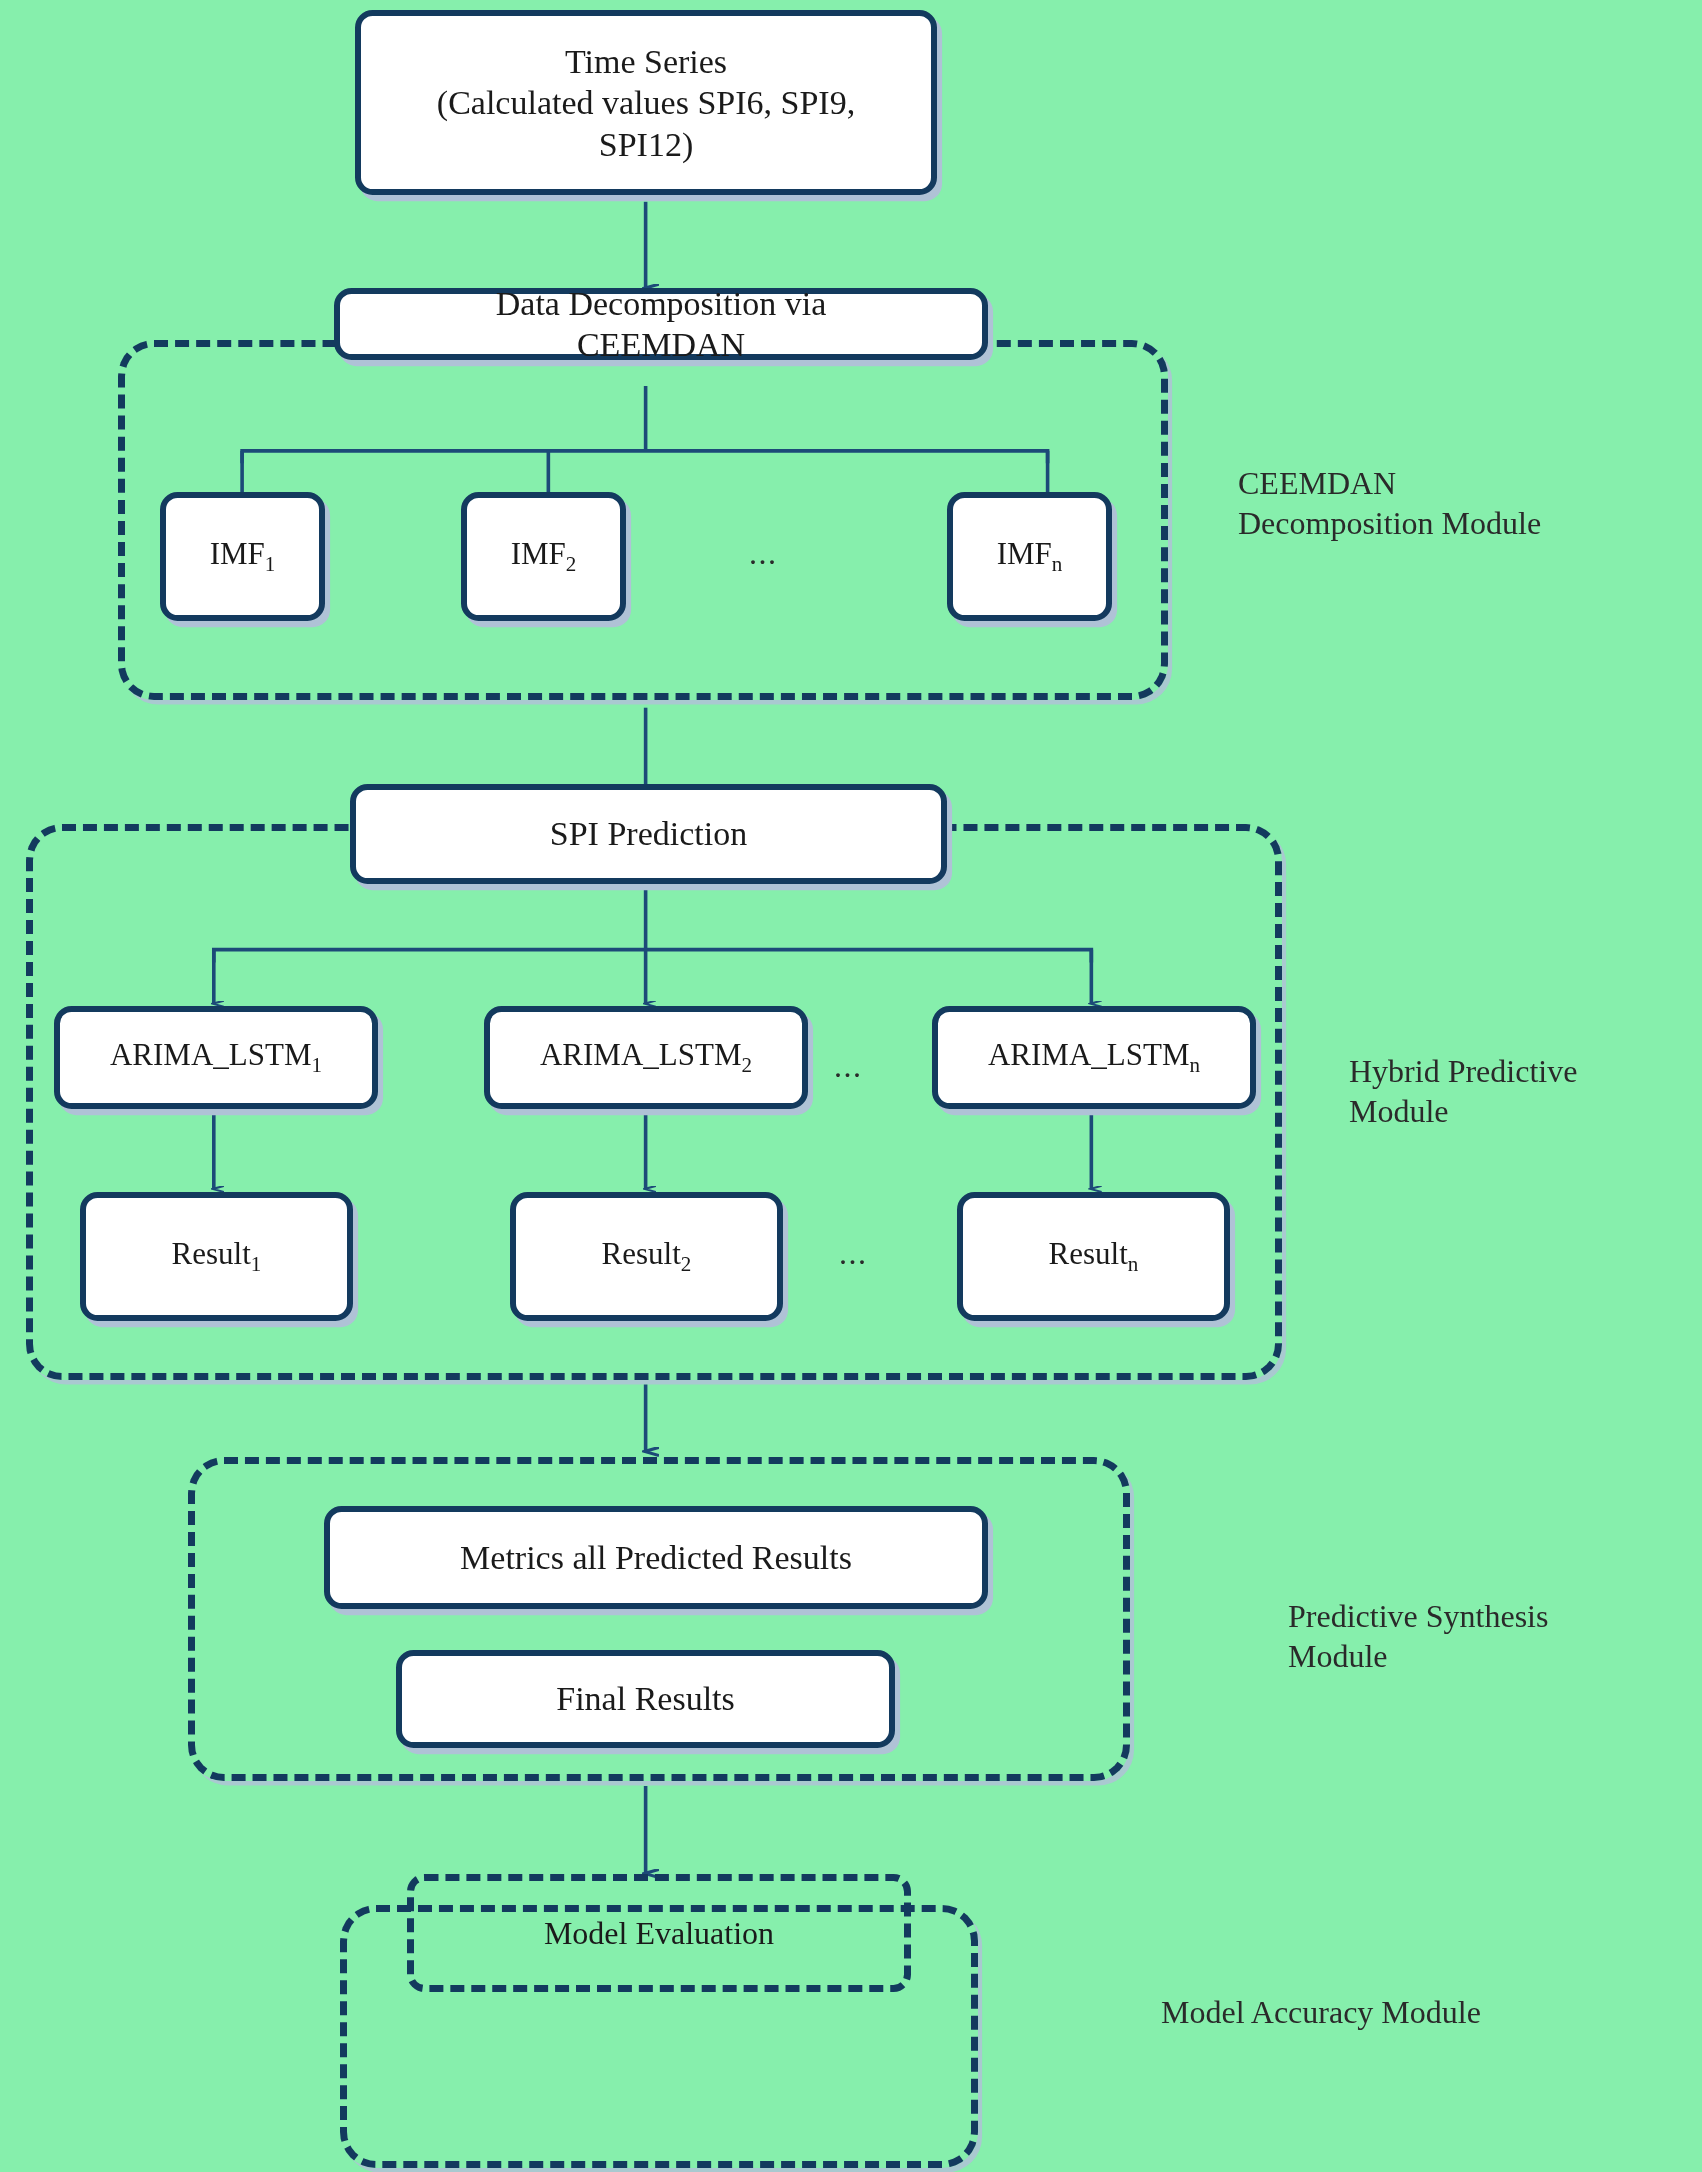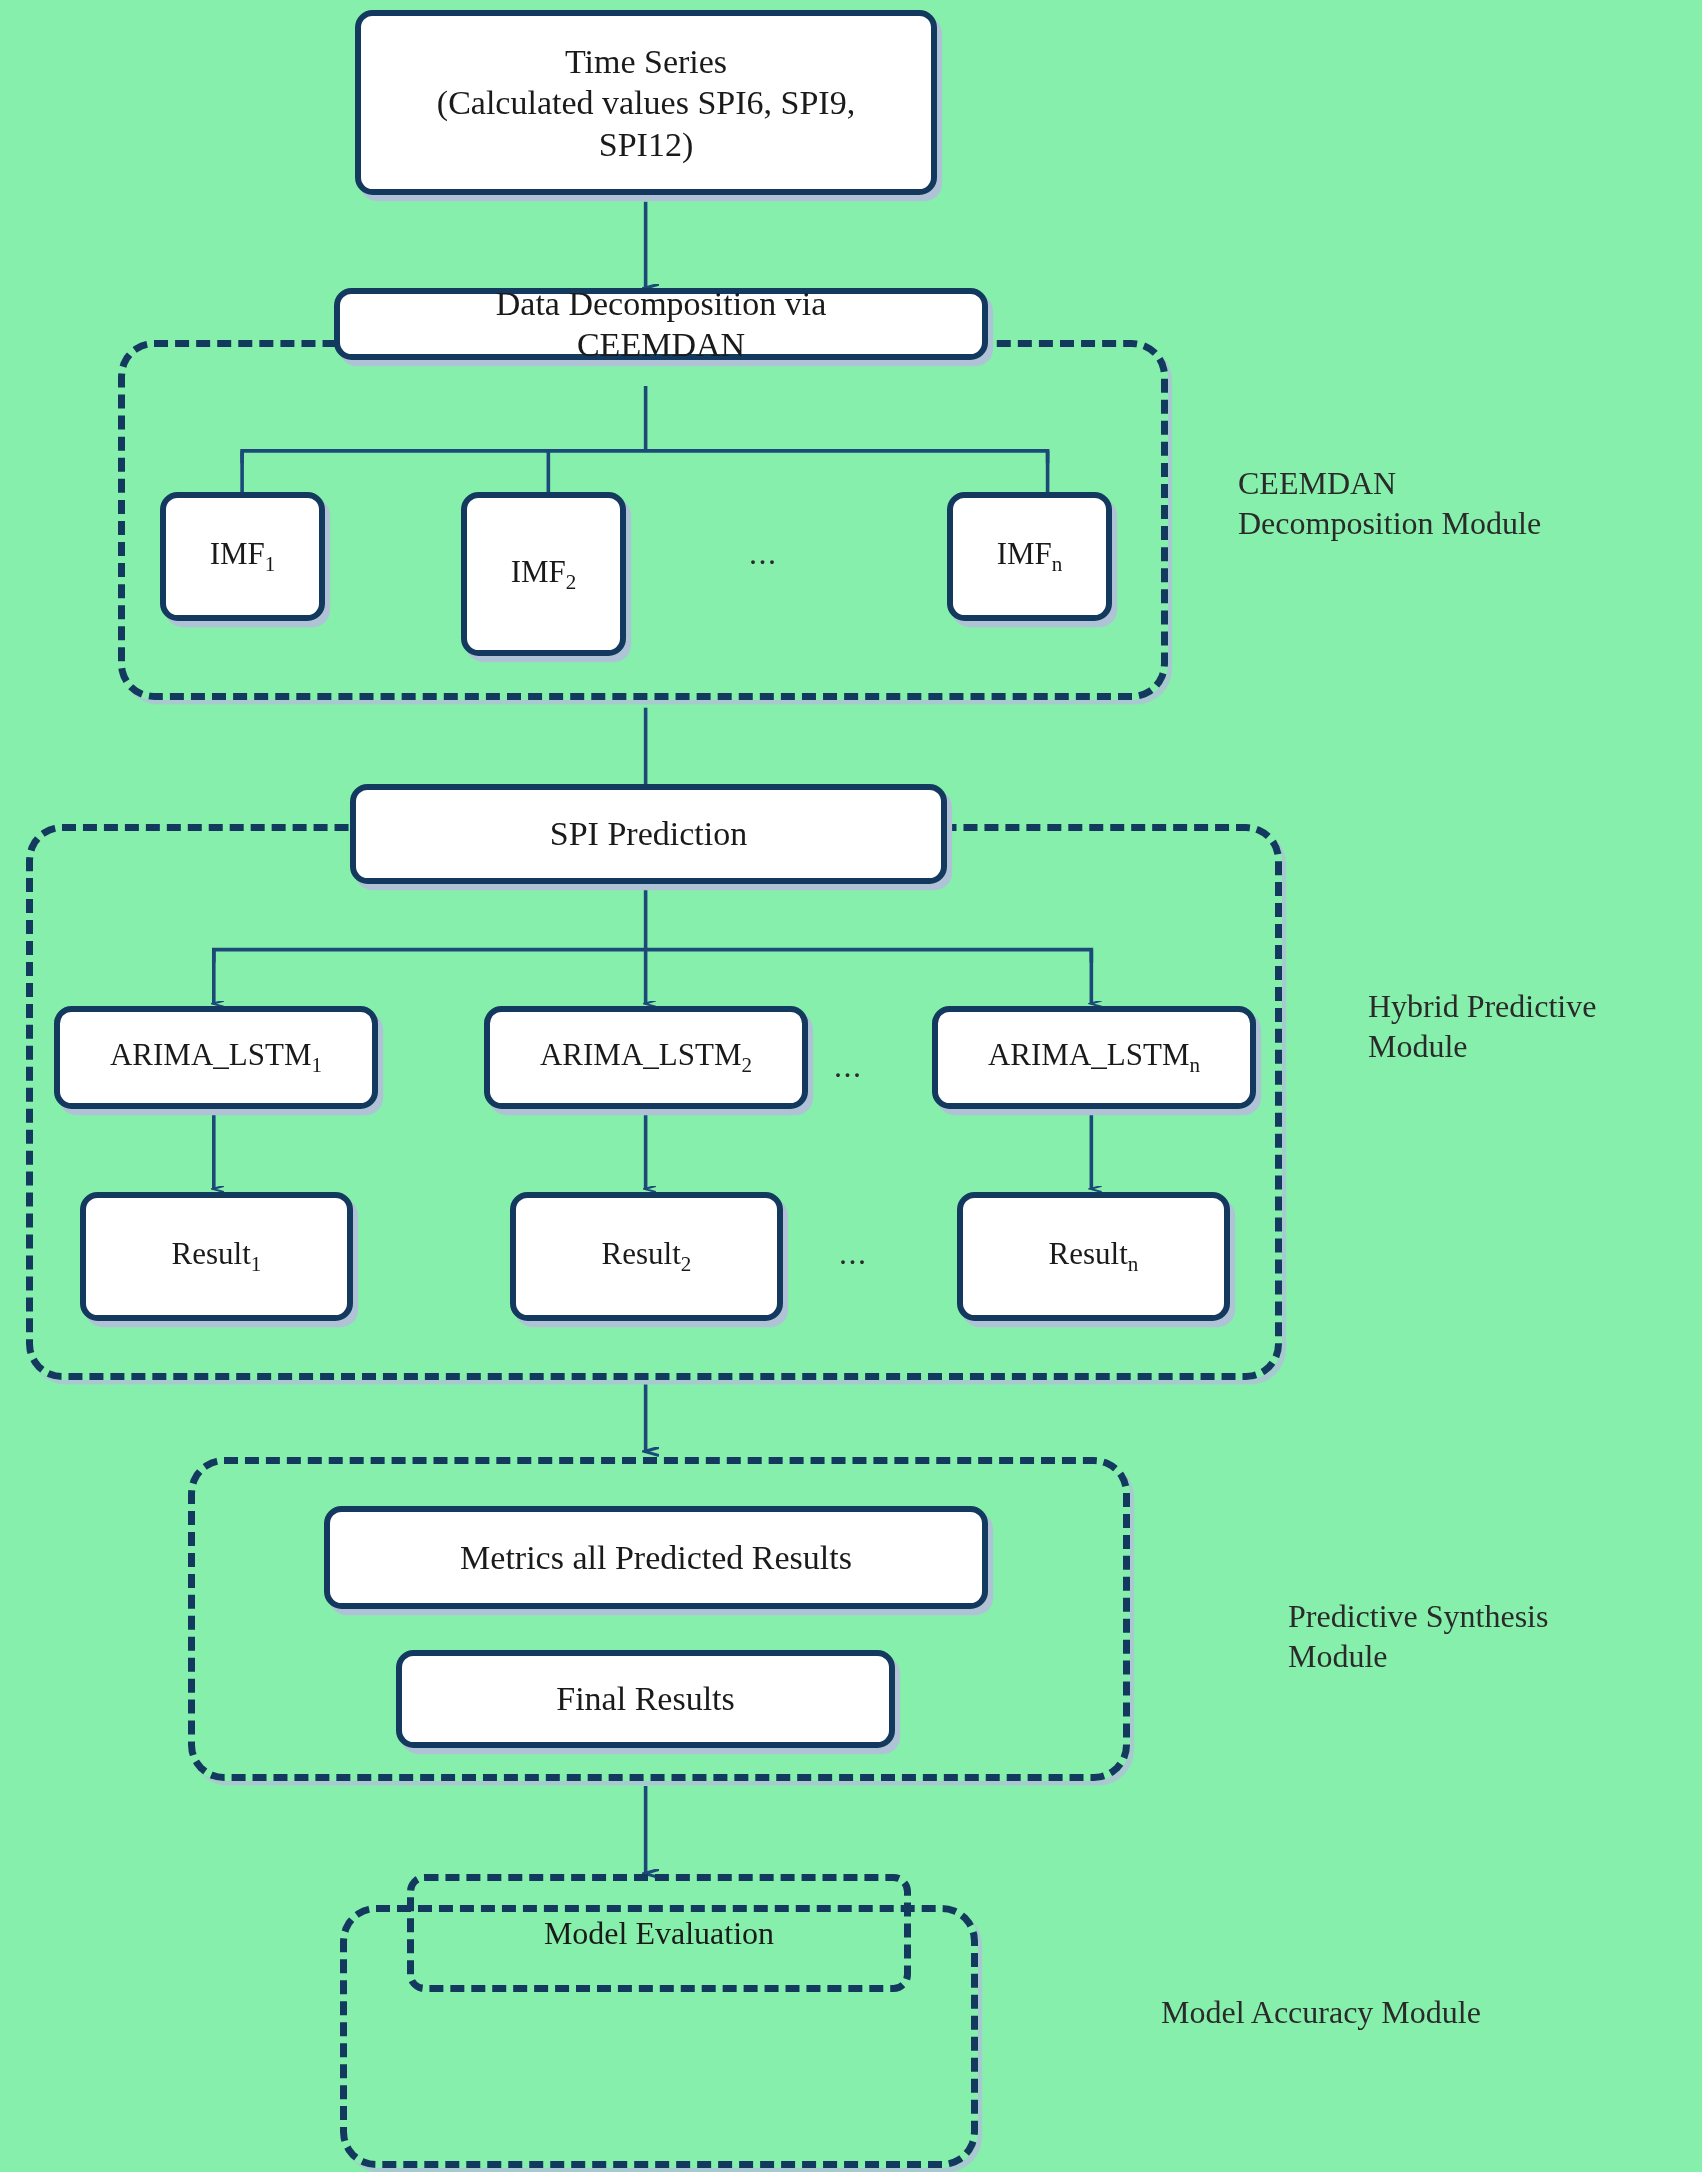"IMF2" div.box { height: 164px -> 129px }
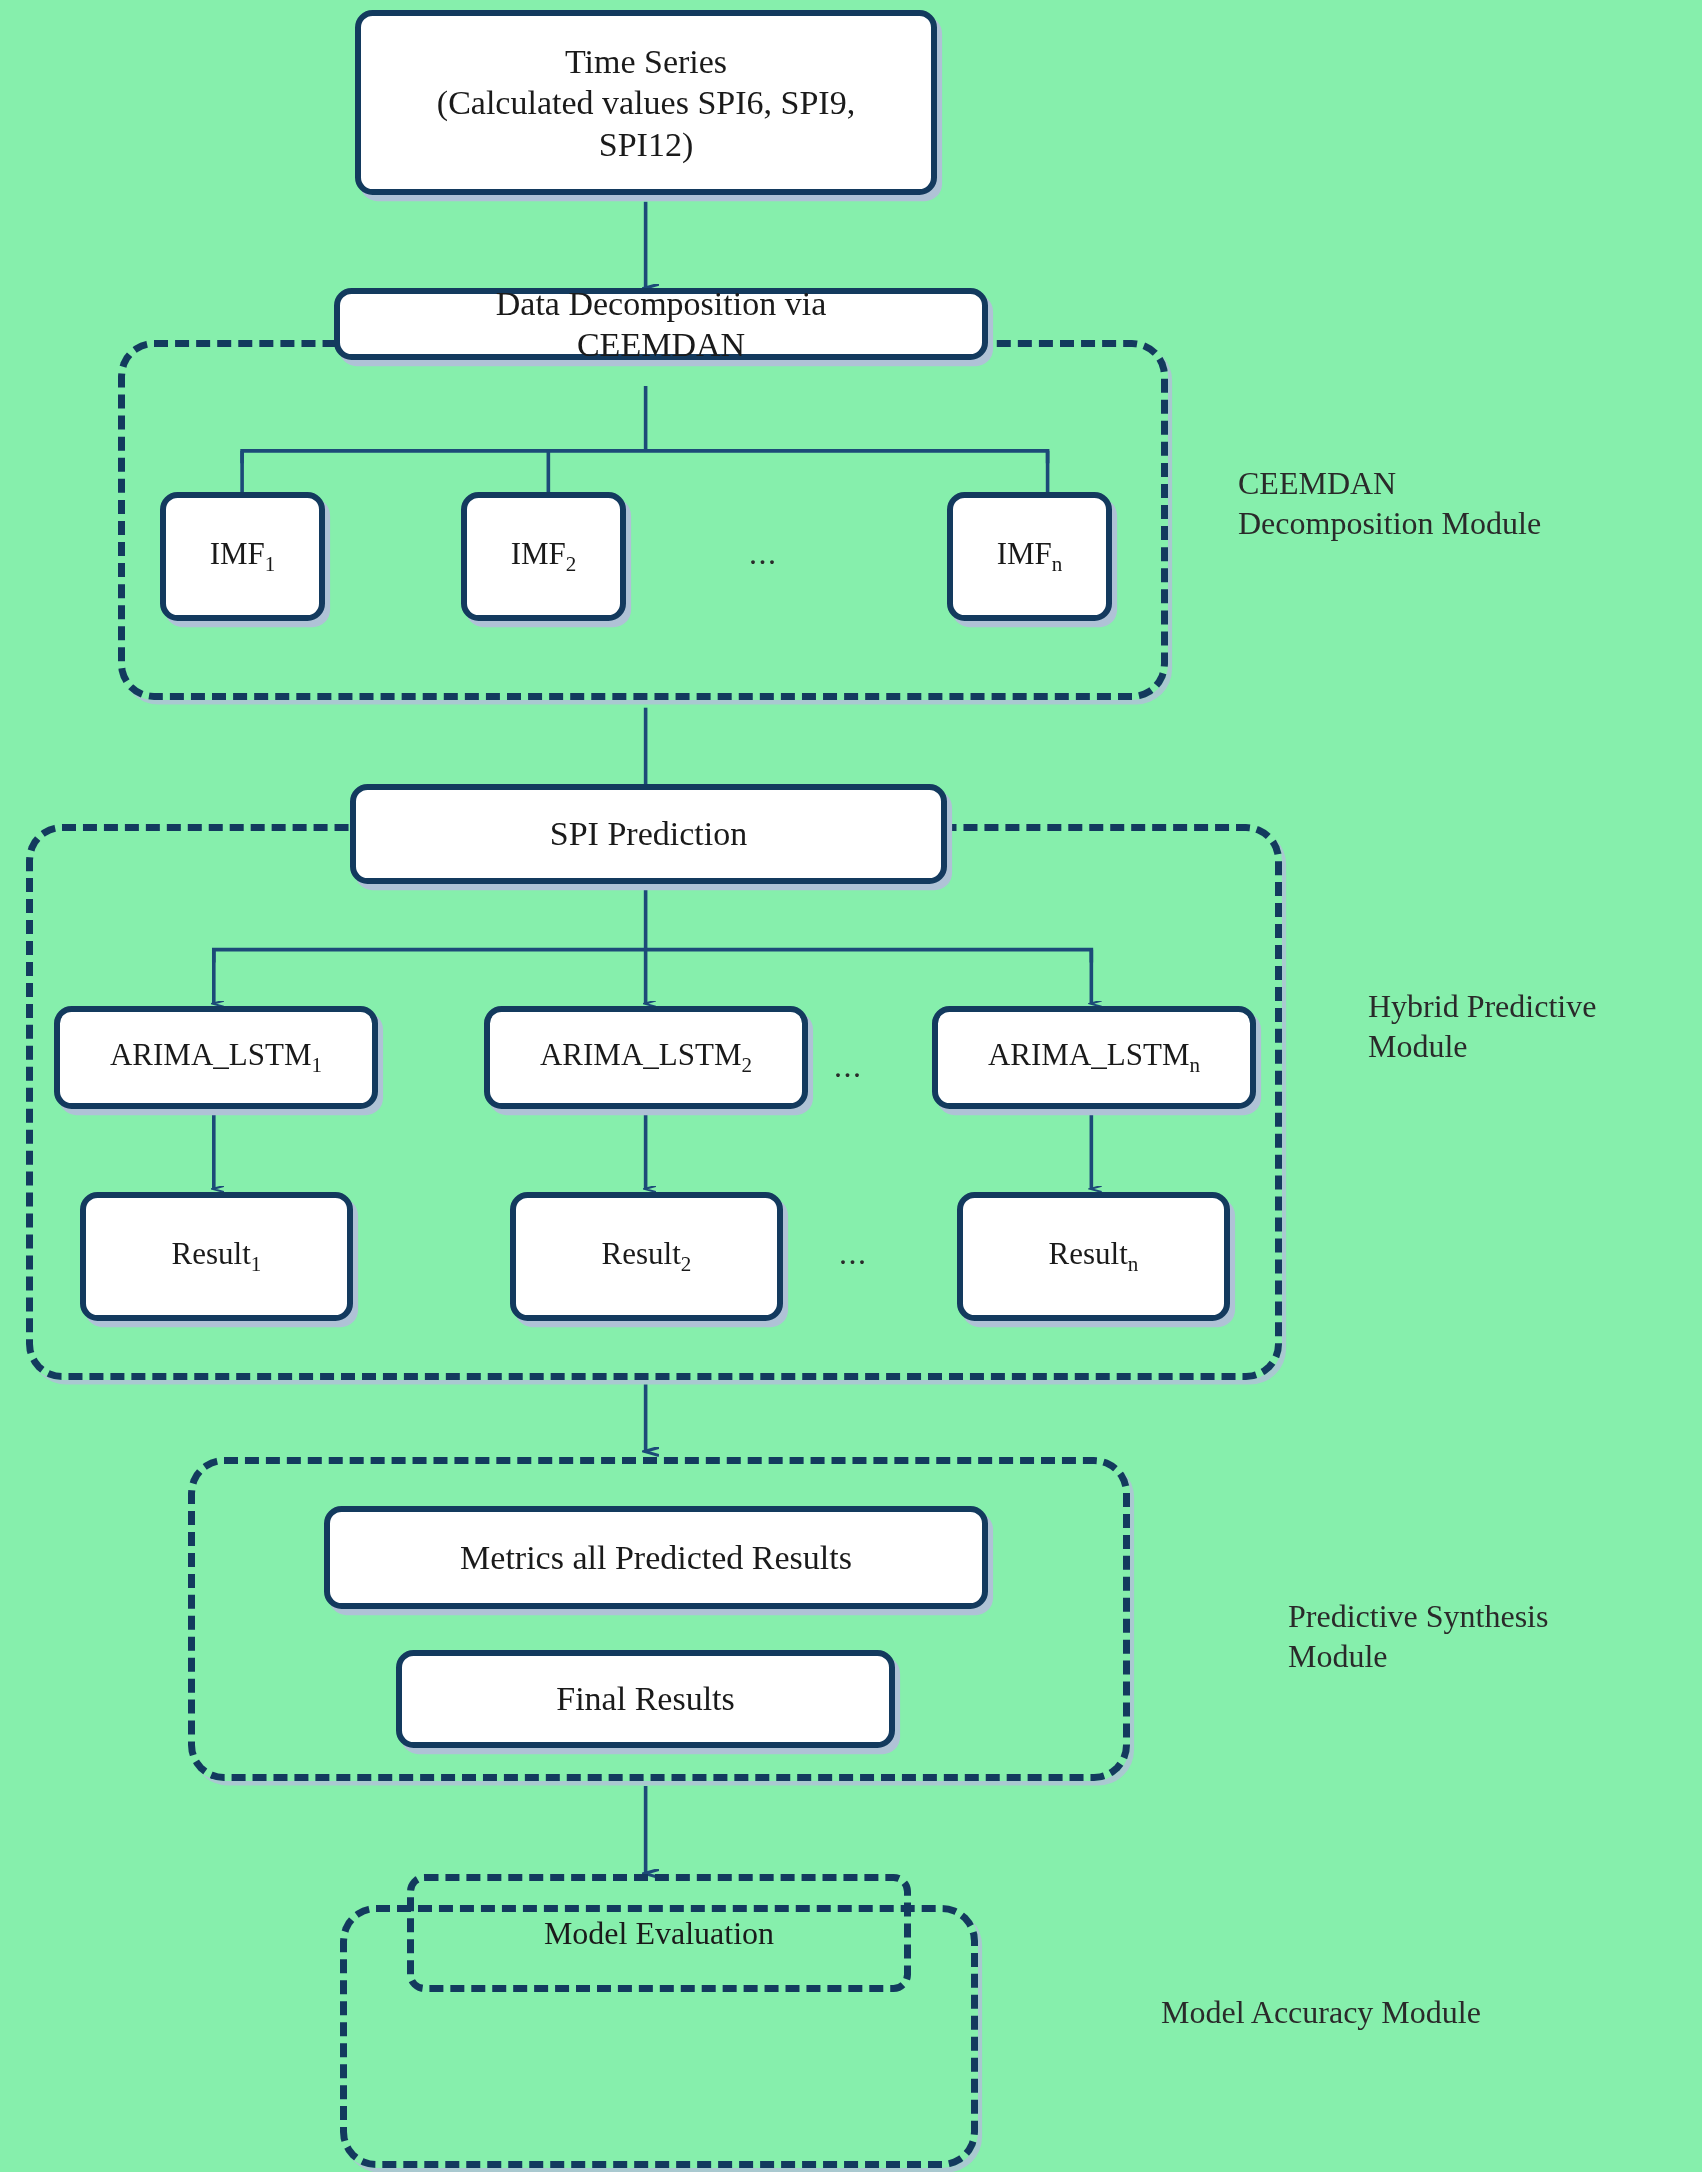"Hybrid Predictive" div.caption { margin-left: 19px -> none; top: 986px -> 1051px }
